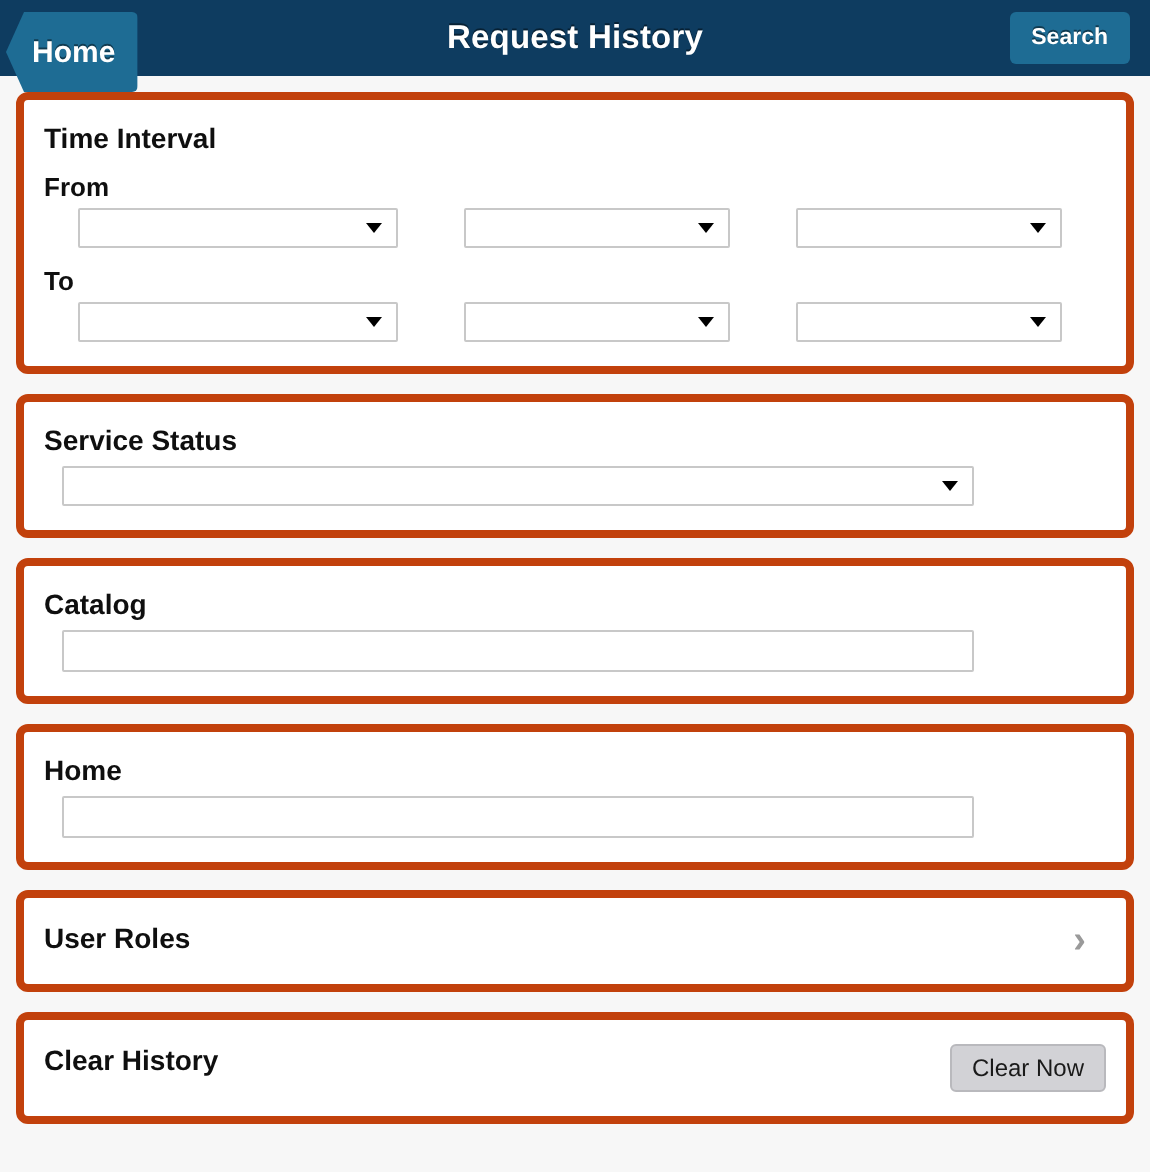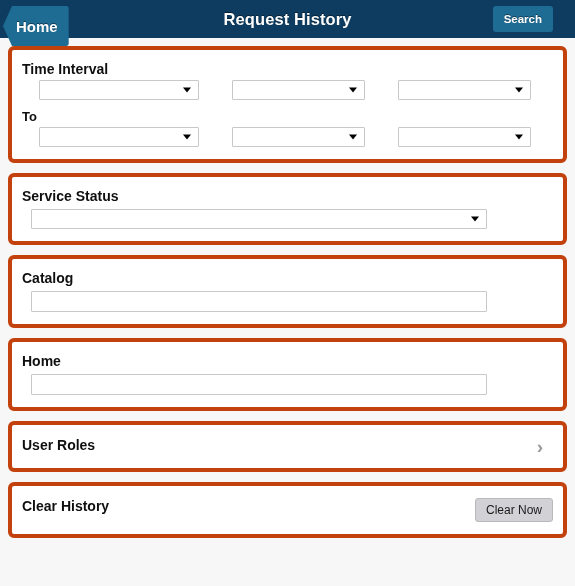"Search" .search-button { right: 22px -> 10px }
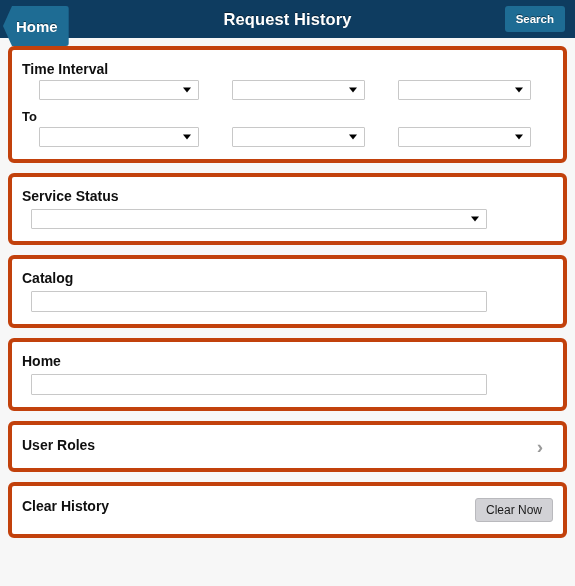"From" div.sub-label { html: none -> <div>From</div> }
